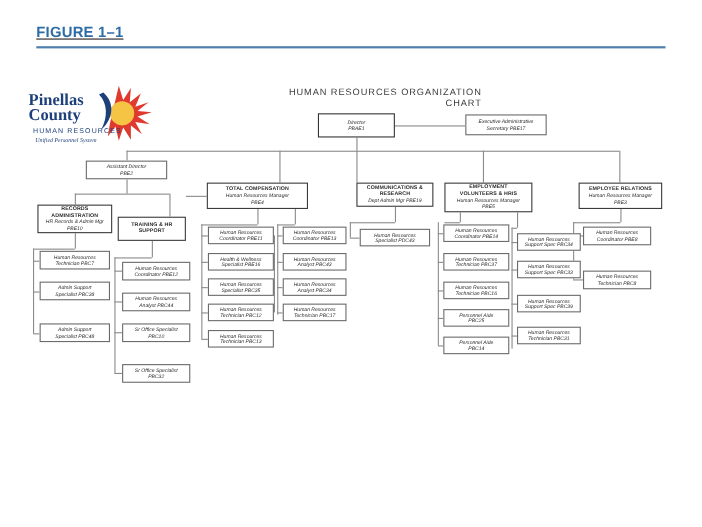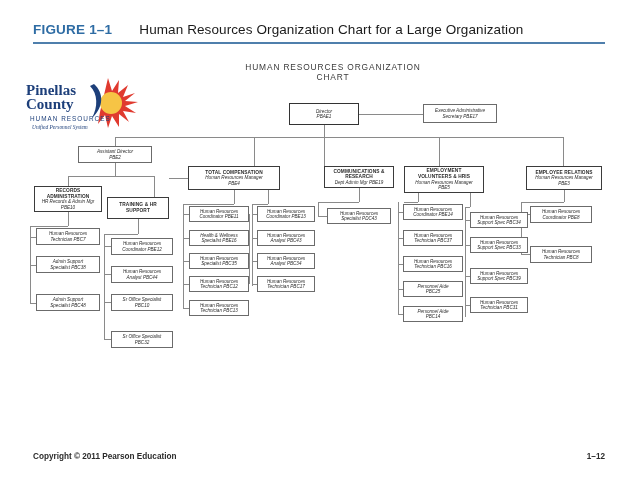"FIGURE 1–1" .hdr-line { gap: 27px -> 13px; text-decoration: none -> underline }
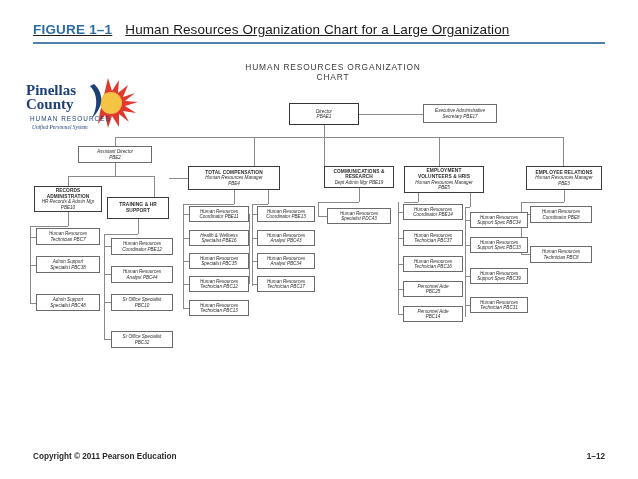"Human Resources Organization Chart for" span.fig-title { html: <span>Human Resources Organization Chart for a Large Organization</span> -> none }
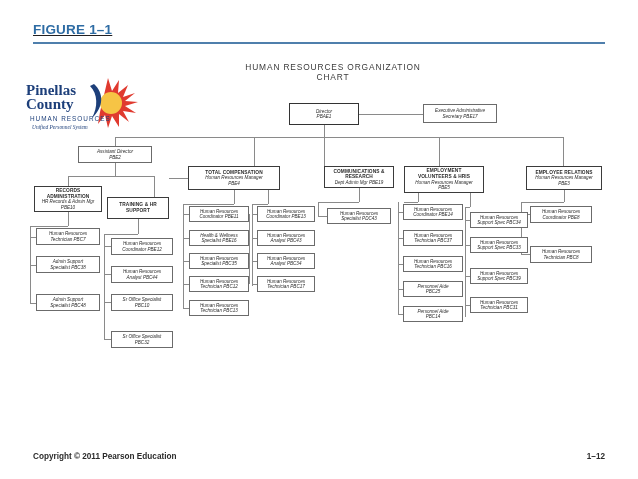"HUMAN RESOURCES ORGANIZATION CHART" .chart-title { text-align: center -> right; top: 0 -> 16px }
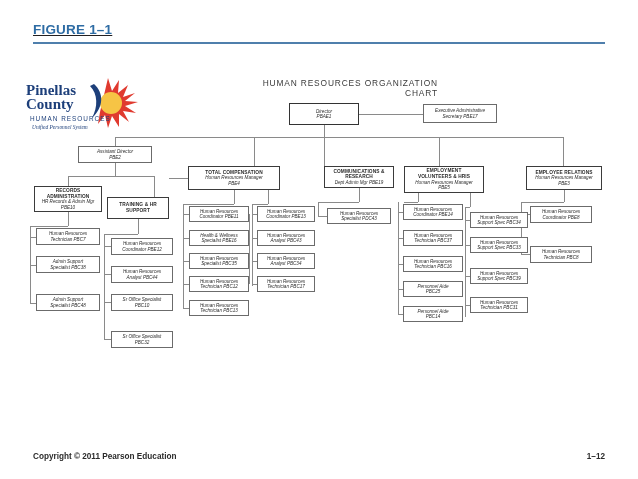"Copyright © 2011 Pearson Education" div.ftr { html: <div> <span>Copyright © 2011 Pearson Education</span> <span>1–12</span> </div> -> none }
